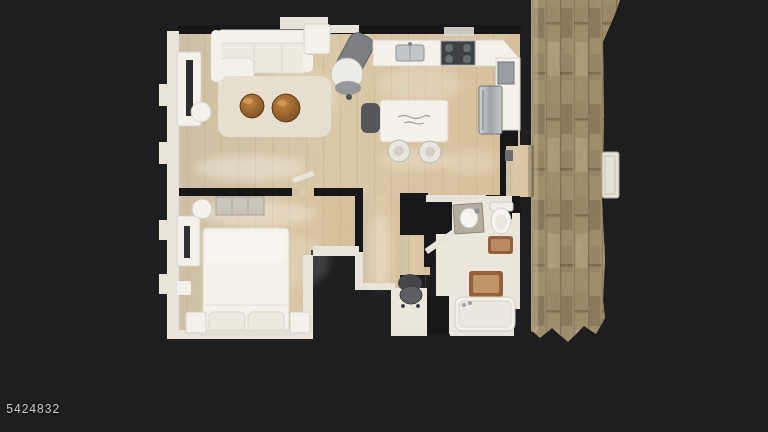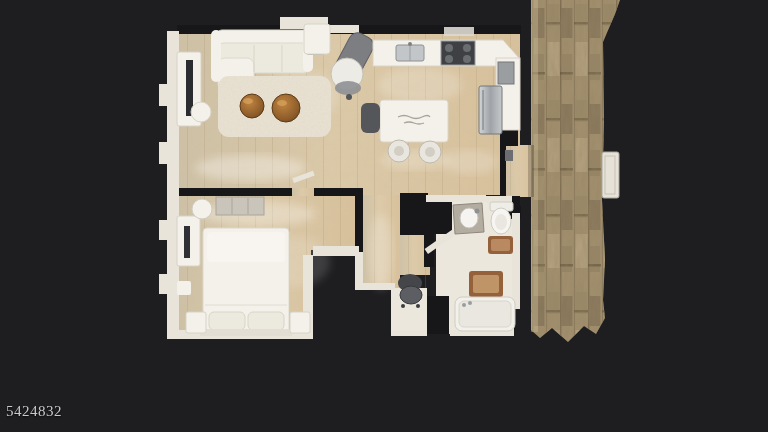"5424832" .watermark { font-family: Liberation Serif, serif -> Liberation Mono, monospace; font-size: 15px -> 12px }
